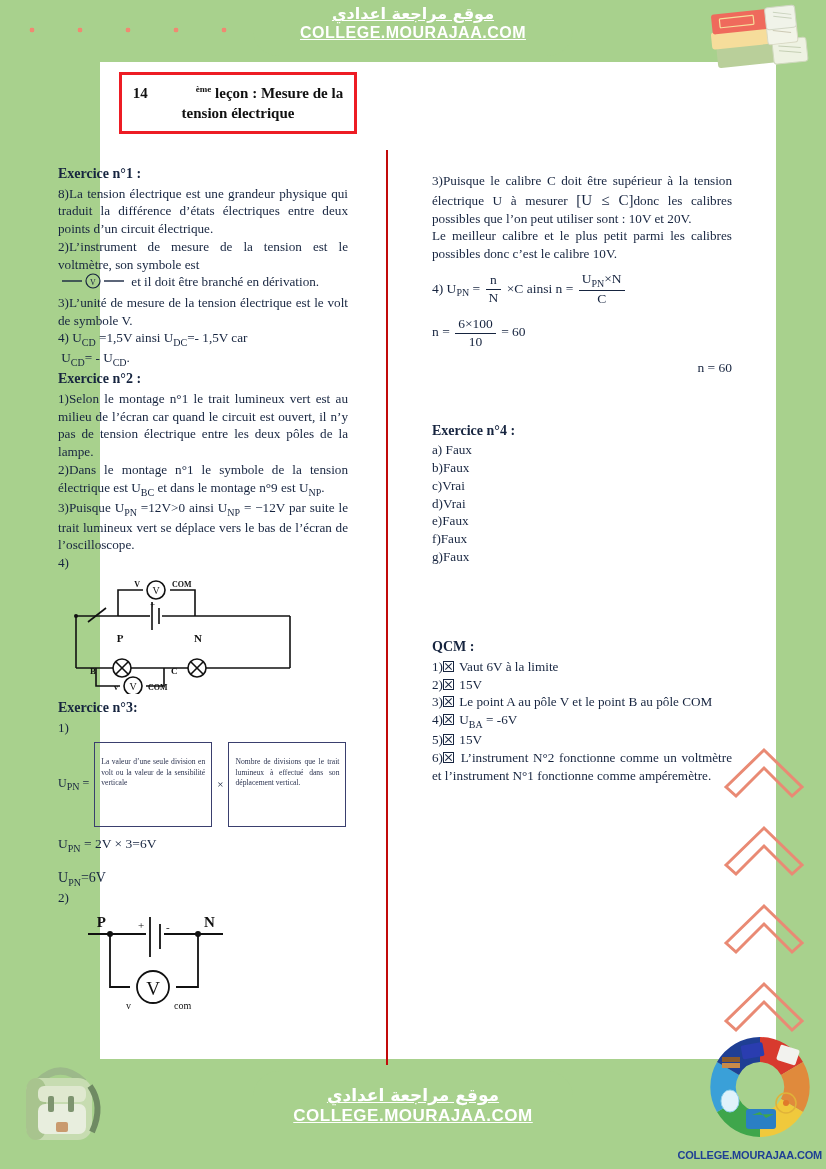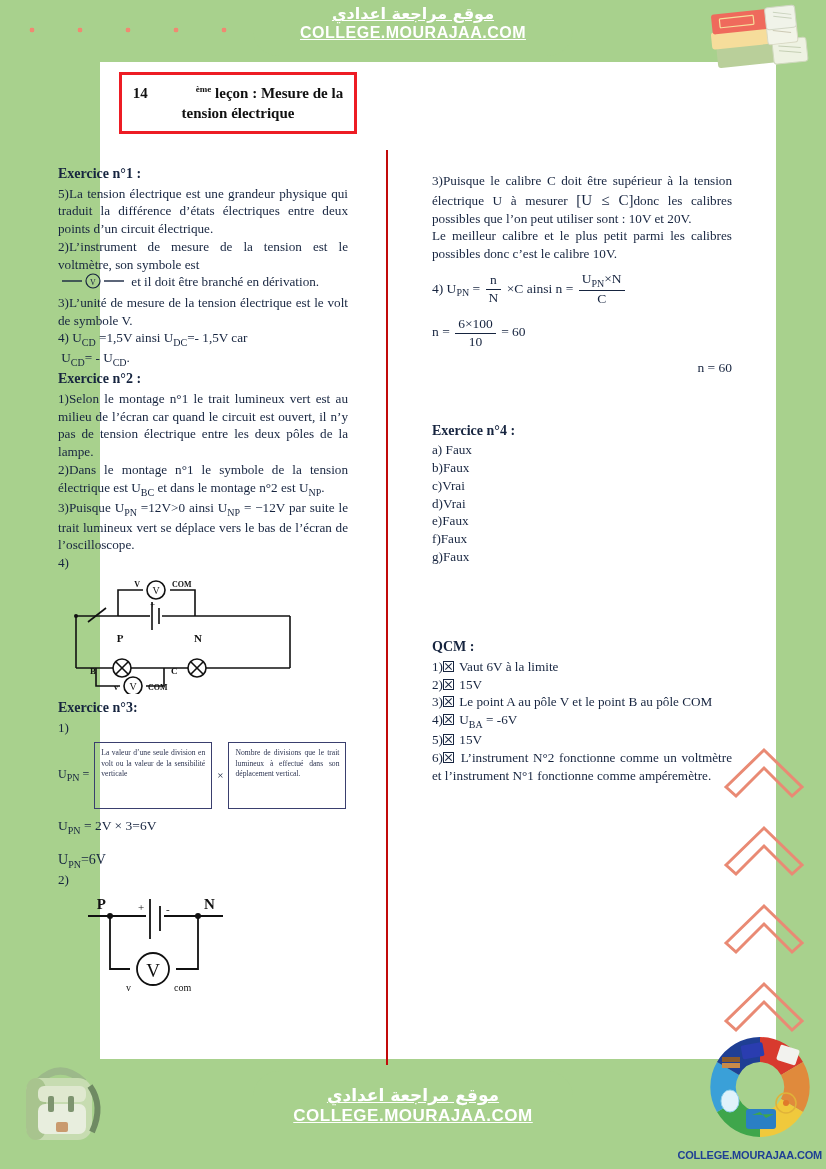"5)La tension électrique est une" div.p { text: 5 -> 8 }
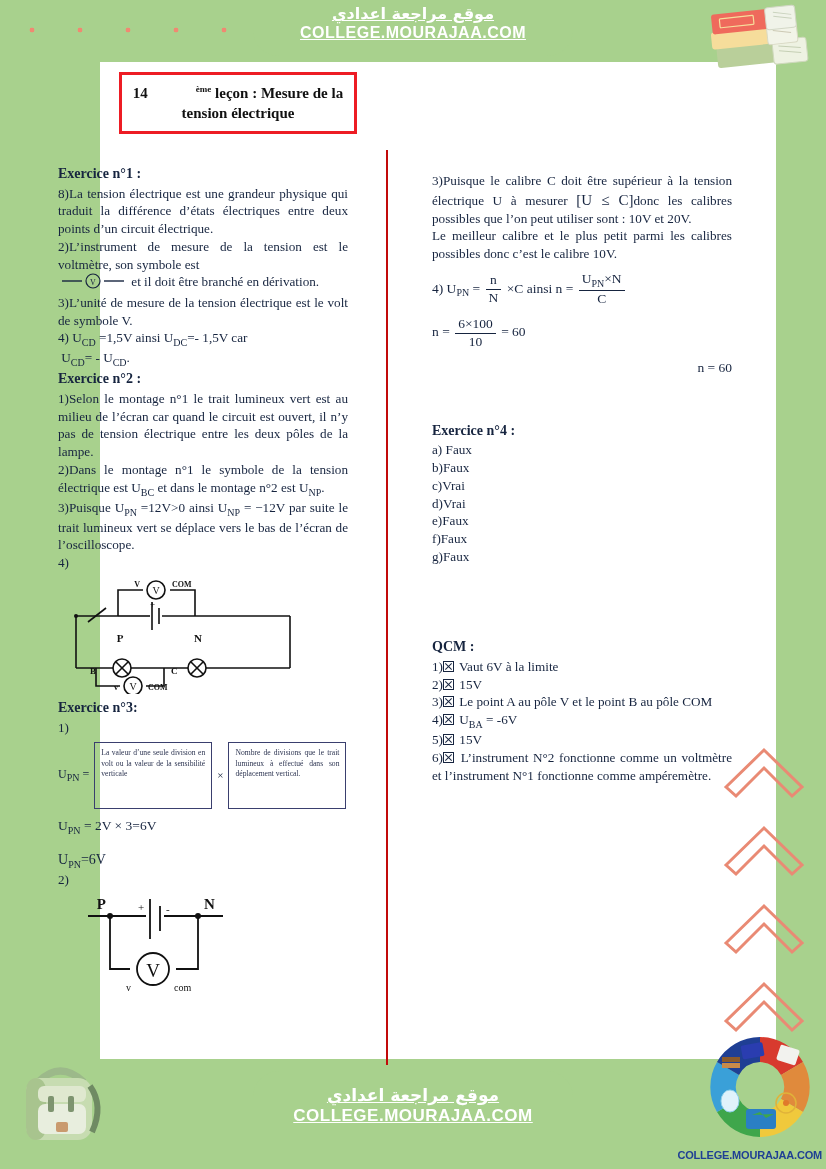"et dans le montage n°2" span { text: 2 -> 9 }
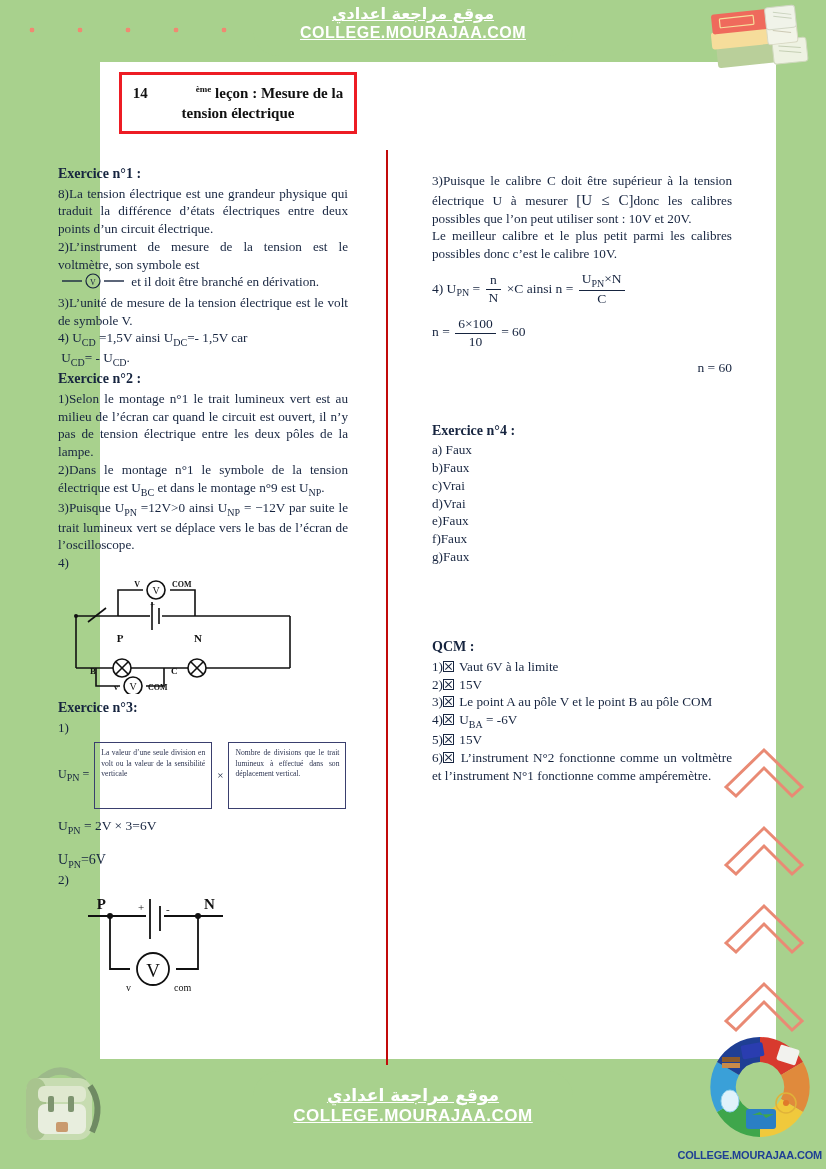"La valeur d’une seule division" .e3box { padding: 5px 6px -> 14px 6px }
